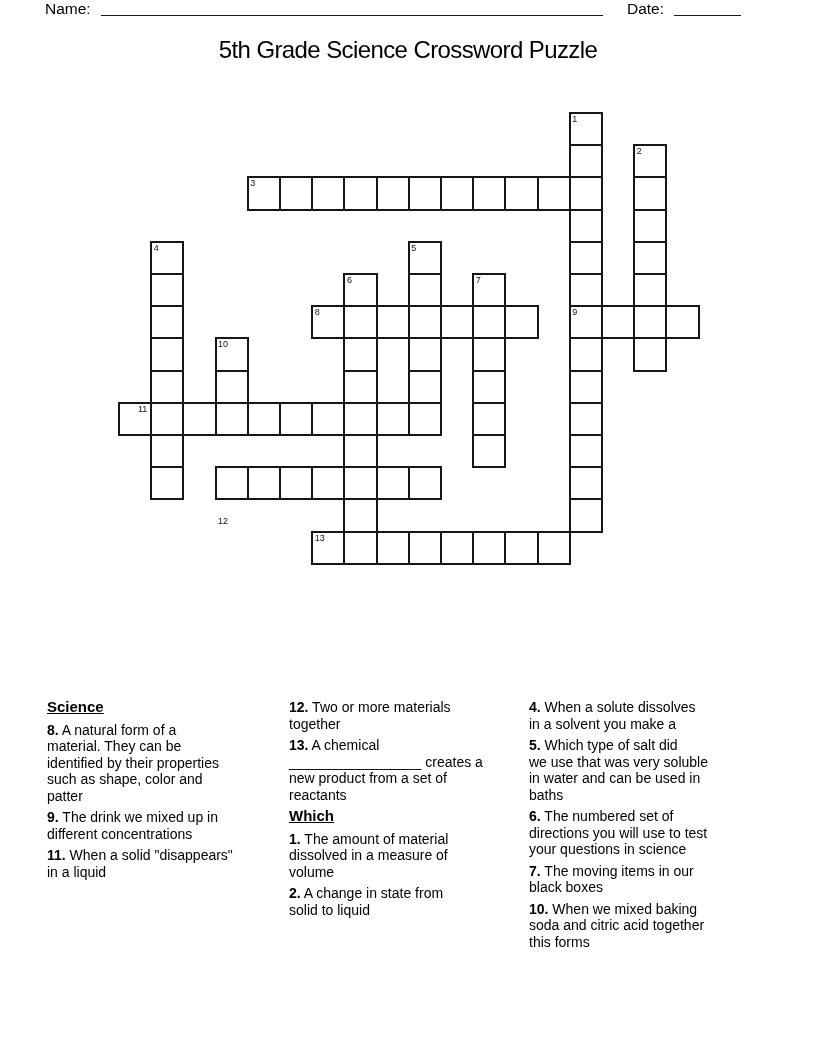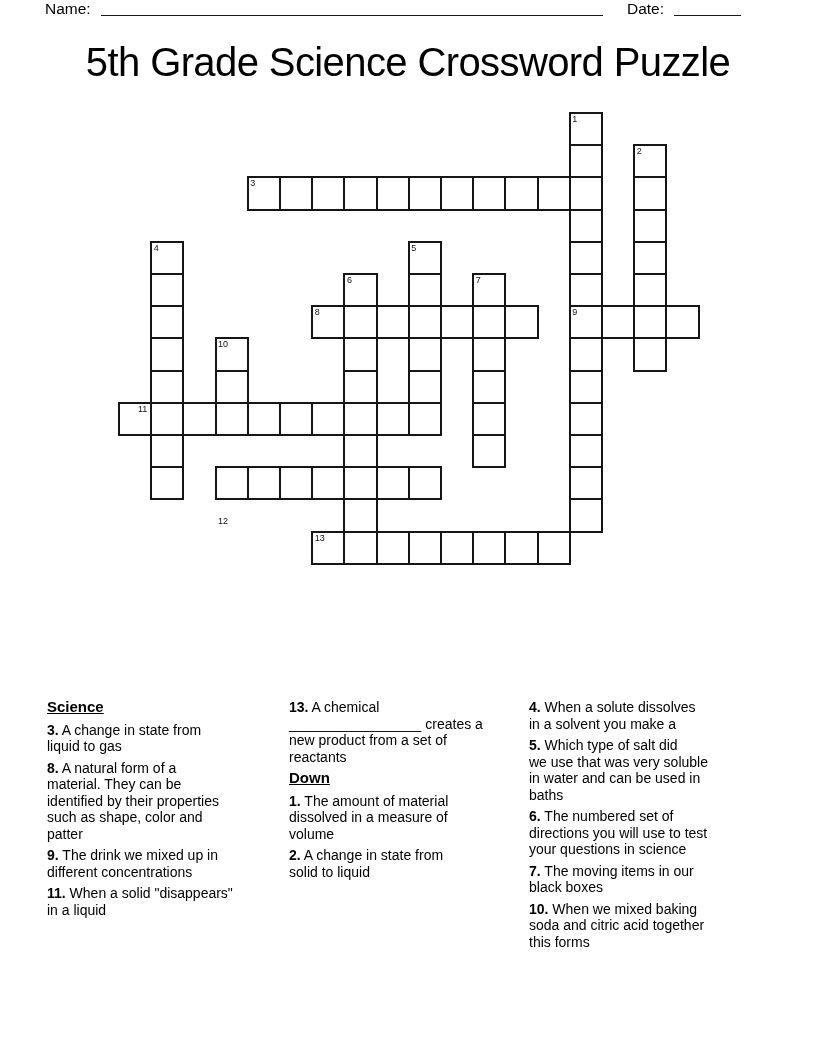"5th Grade Science Crossword Puzzle" .title { font-size: 40px -> 24px; top: 40px -> 28px }
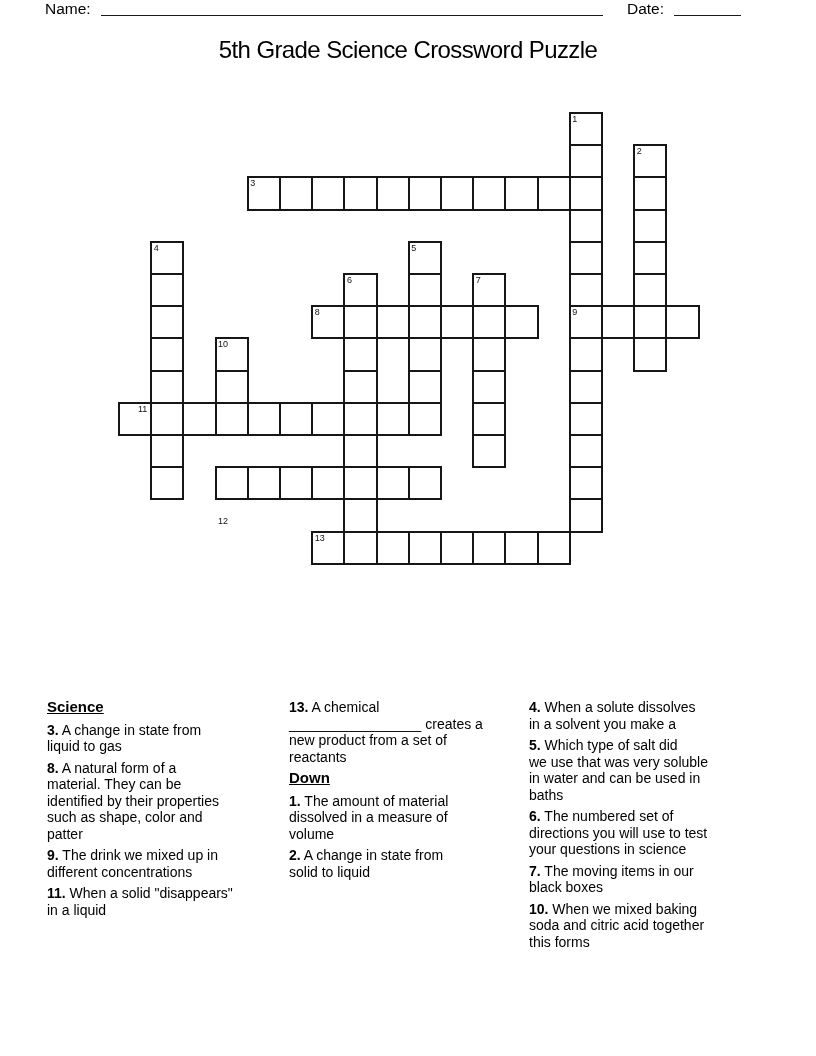"12. Two or more materials" p.clue { html: none -> <p><b>12.</b><span> Two or more materials together</span></p> }
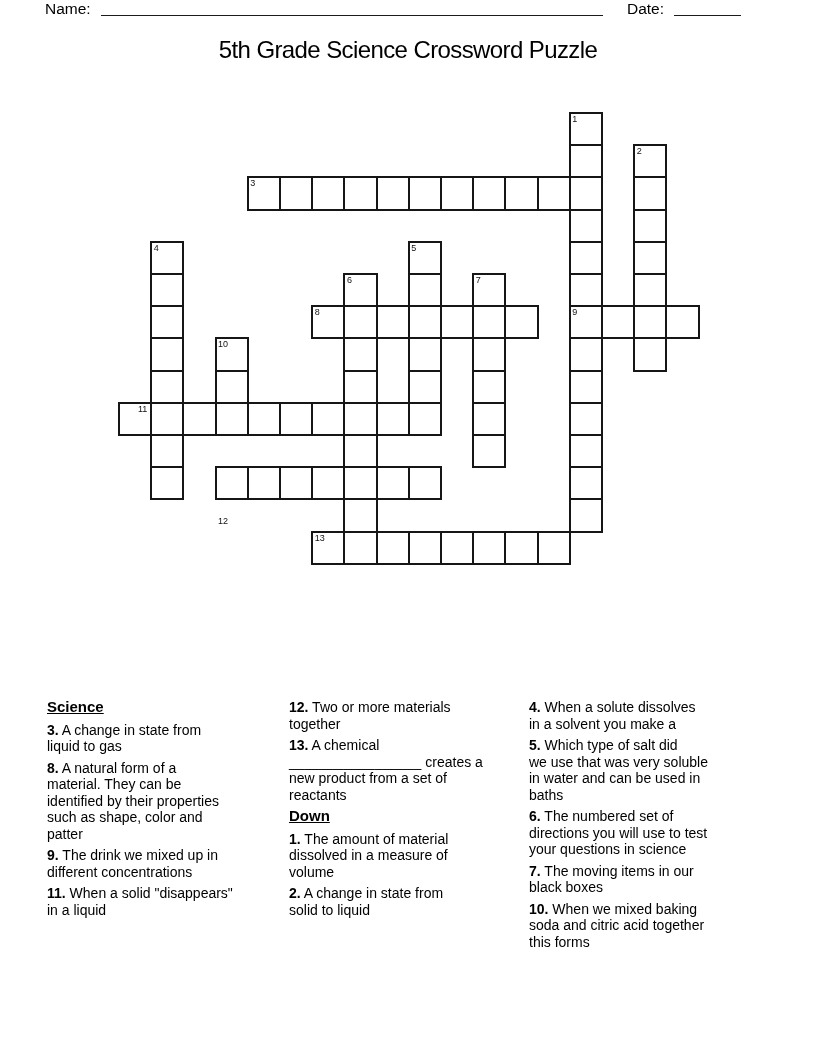"3. A change in state" p.clue { html: <p><b>3.</b><span> A change in state from liquid to gas</span></p> -> none }
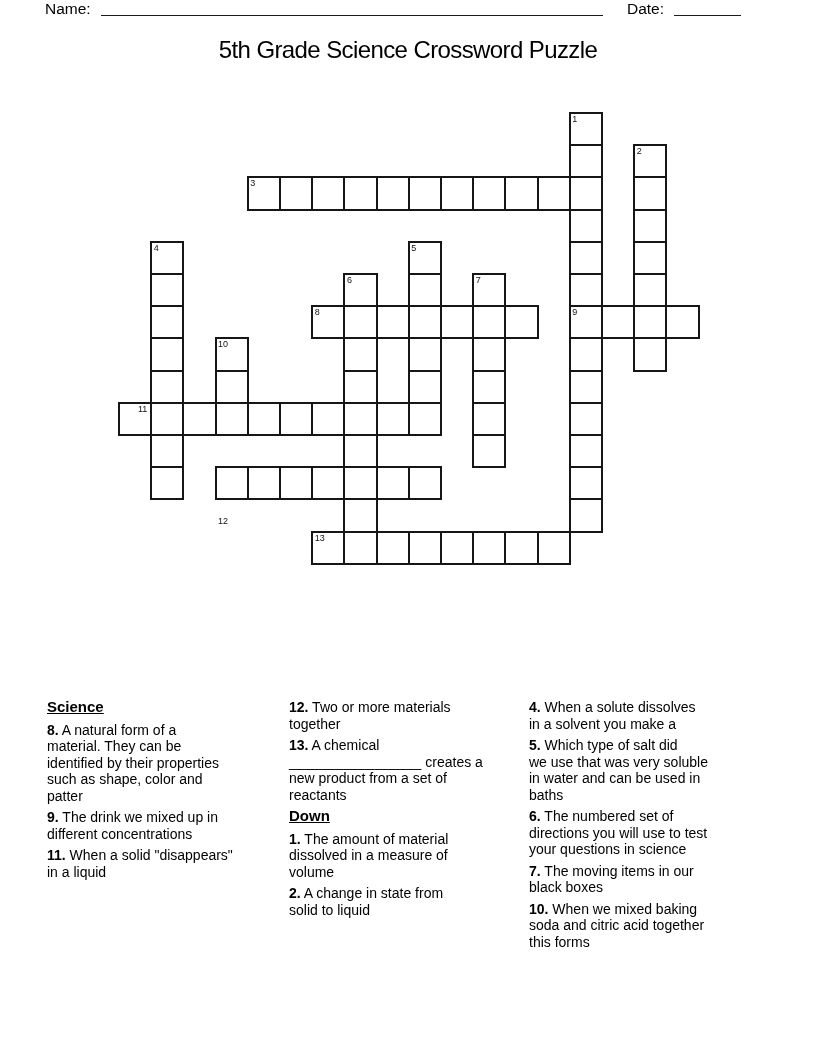"Down" p.clue-header { text: Down -> Which }
